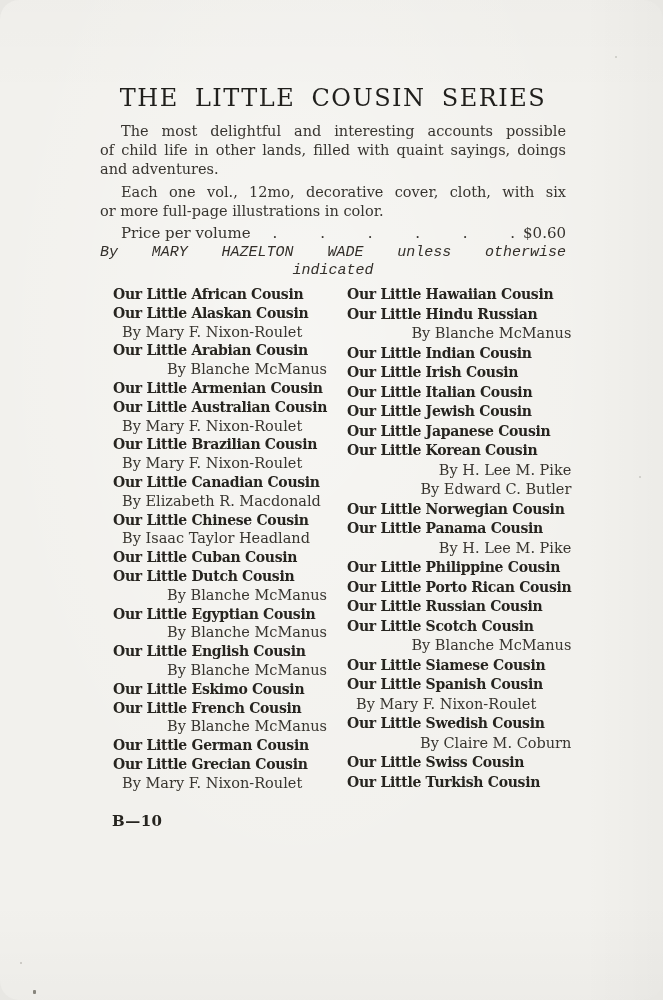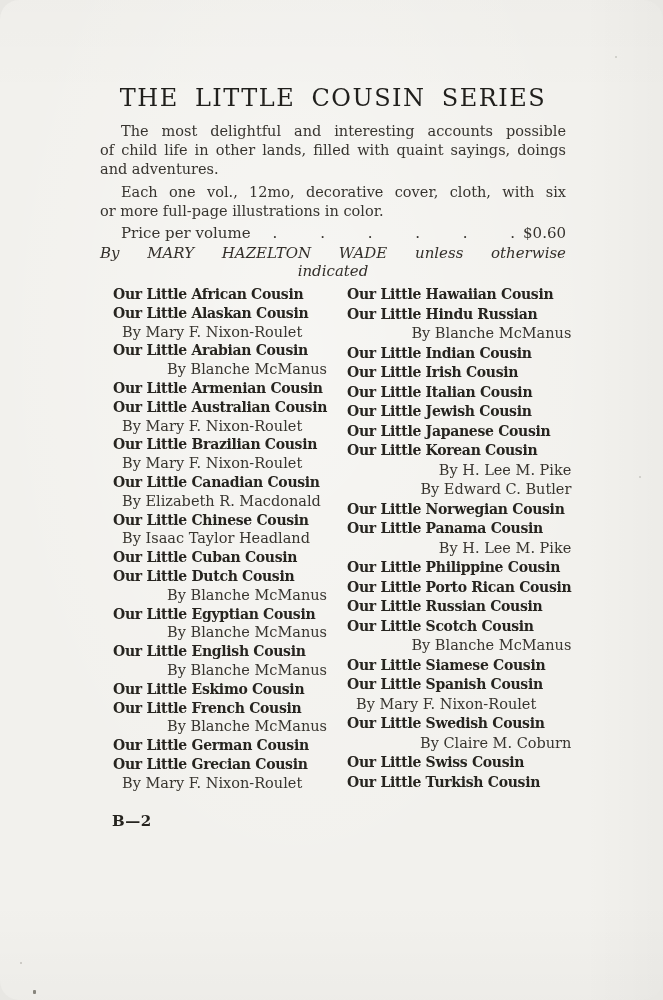"By MARY HAZELTON WADE unless" .attribution .tline { font-family: none -> Liberation Mono, monospace }
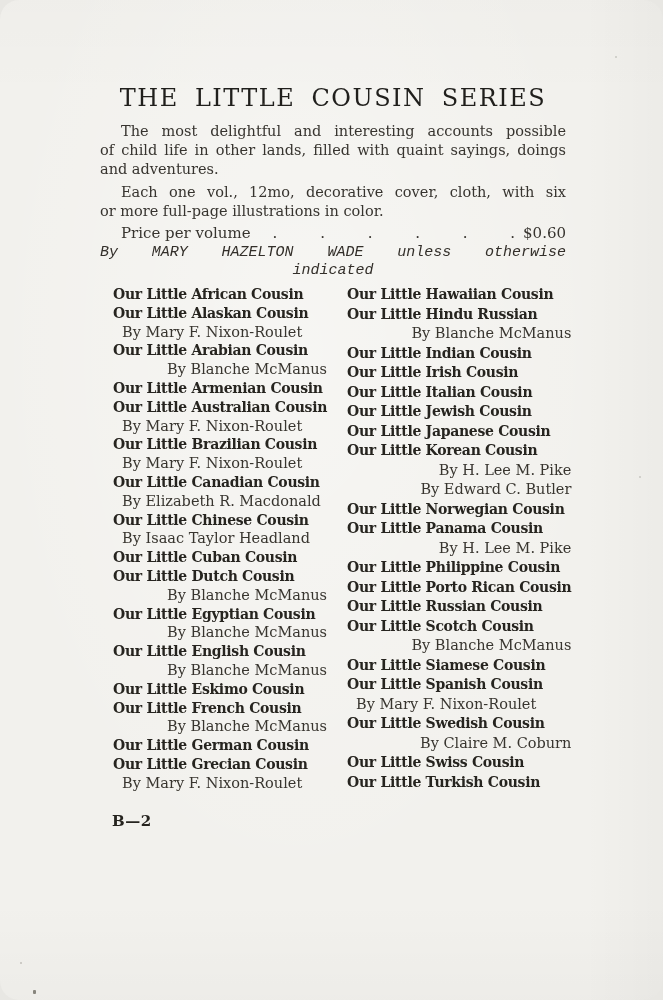"B—2" div.footer-mark { text: 2 -> 10 }
